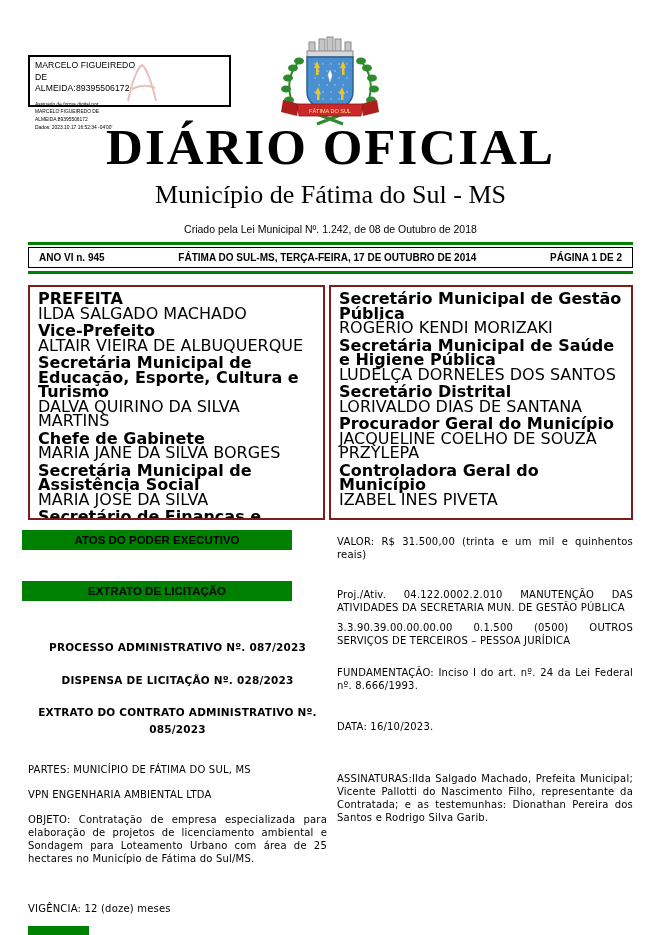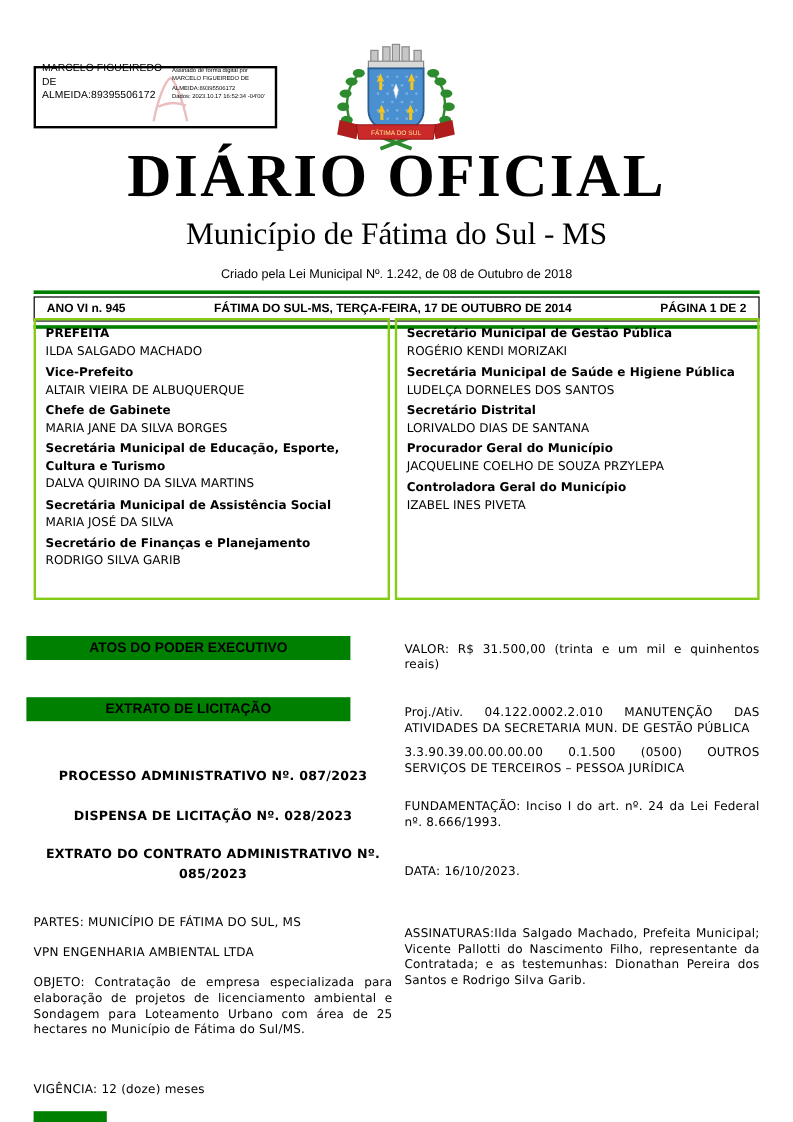"MARCELO FIGUEIREDO DE" .sig-box { align-items: flex-end -> flex-start; flex-direction: none -> column; padding: 19px 5px -> 3px 5px }
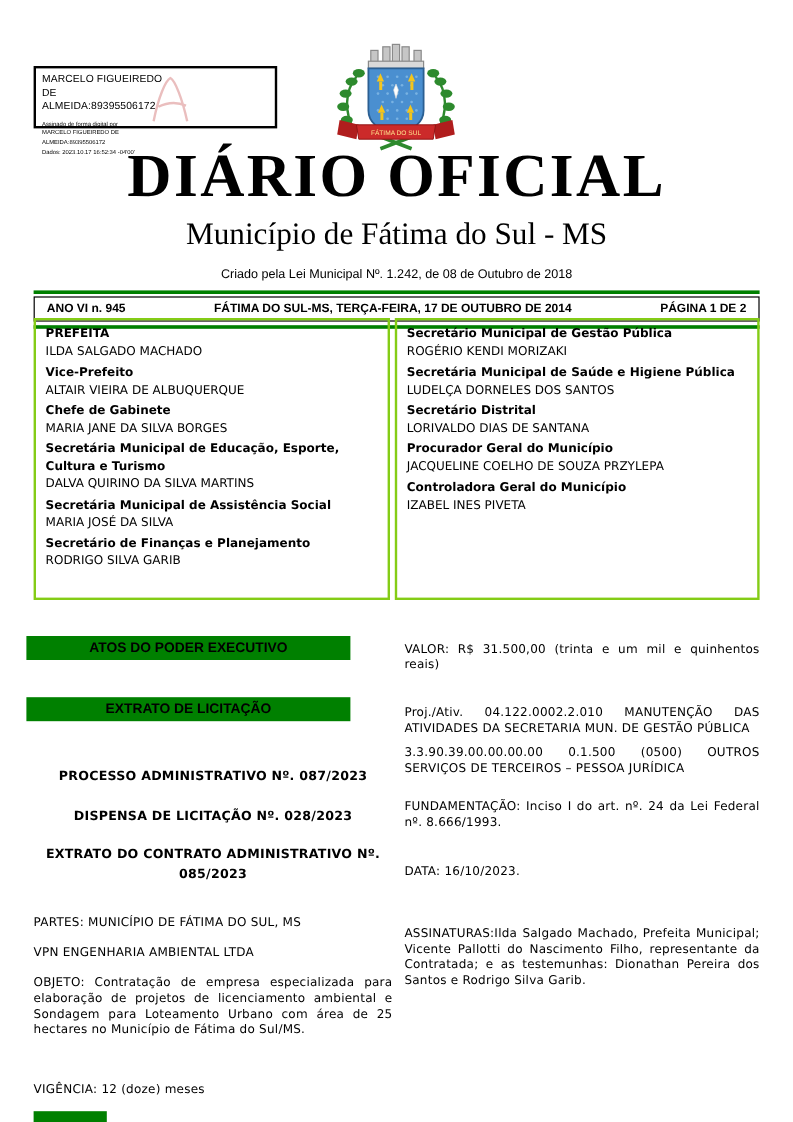"PREFEITA" .off-box { border: 2px solid #84cc16 -> 2px solid #7f1d1d; font-size: 10px -> 16px; top: 265px -> 285px }
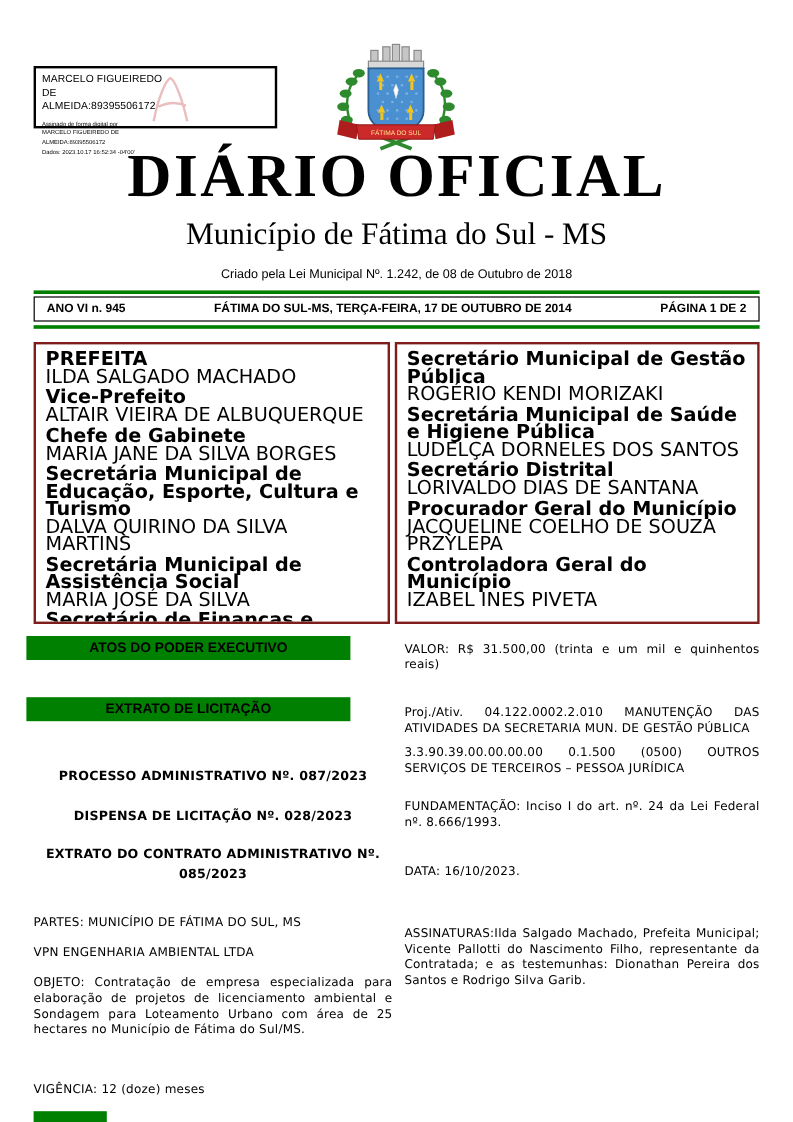"Chefe de Gabinete" div.off-group { order: before "Secretária Municipal de Educação," -> after "Secretária Municipal de Educação," }
